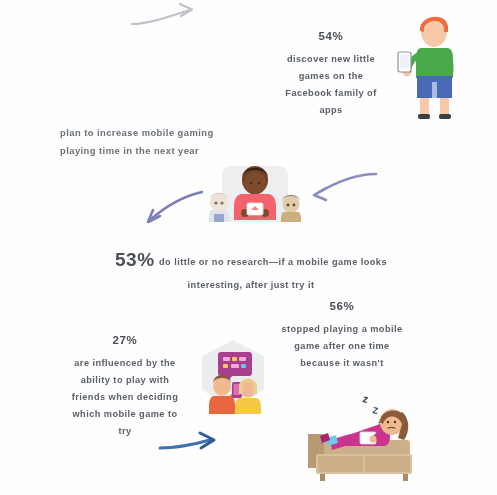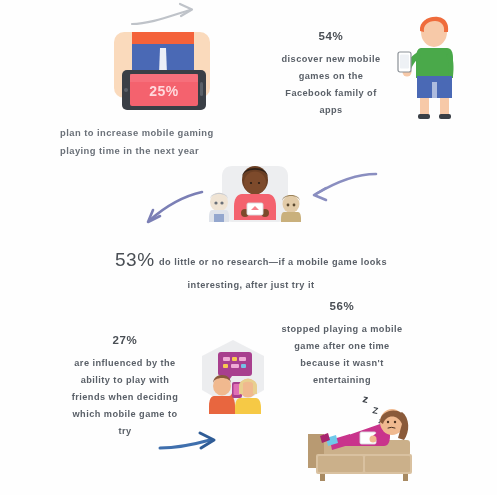"discover new mobile" div { text: mobile -> little }
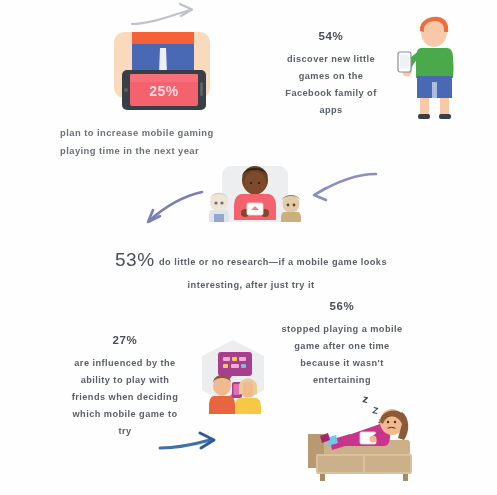"25%" div.ill { html: <div> <svg> <rect></rect> <rect></rect> <rect></rect> <path></path> <rect></rect> <rect></rect> <rect></rect> <circle></circle> <rect></rect> <text>25%</text> </svg> </div> -> none }
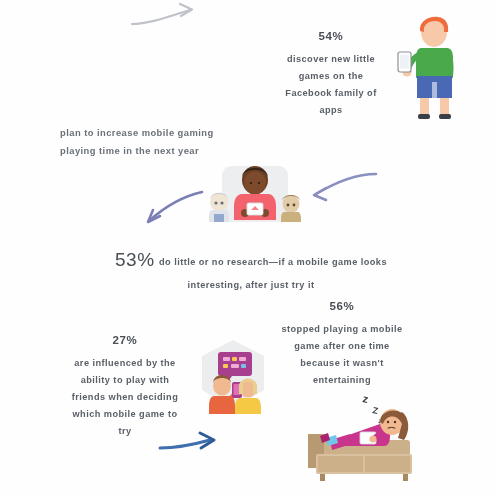"53%" .inline-stat .big { font-weight: 400 -> 700 }
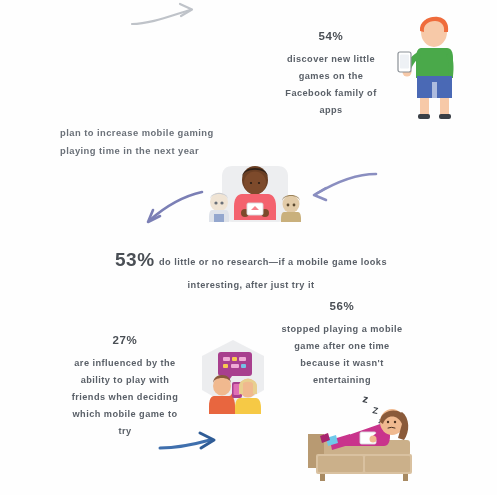"entertaining" div { html: <div>entertaining</div> -> none }
